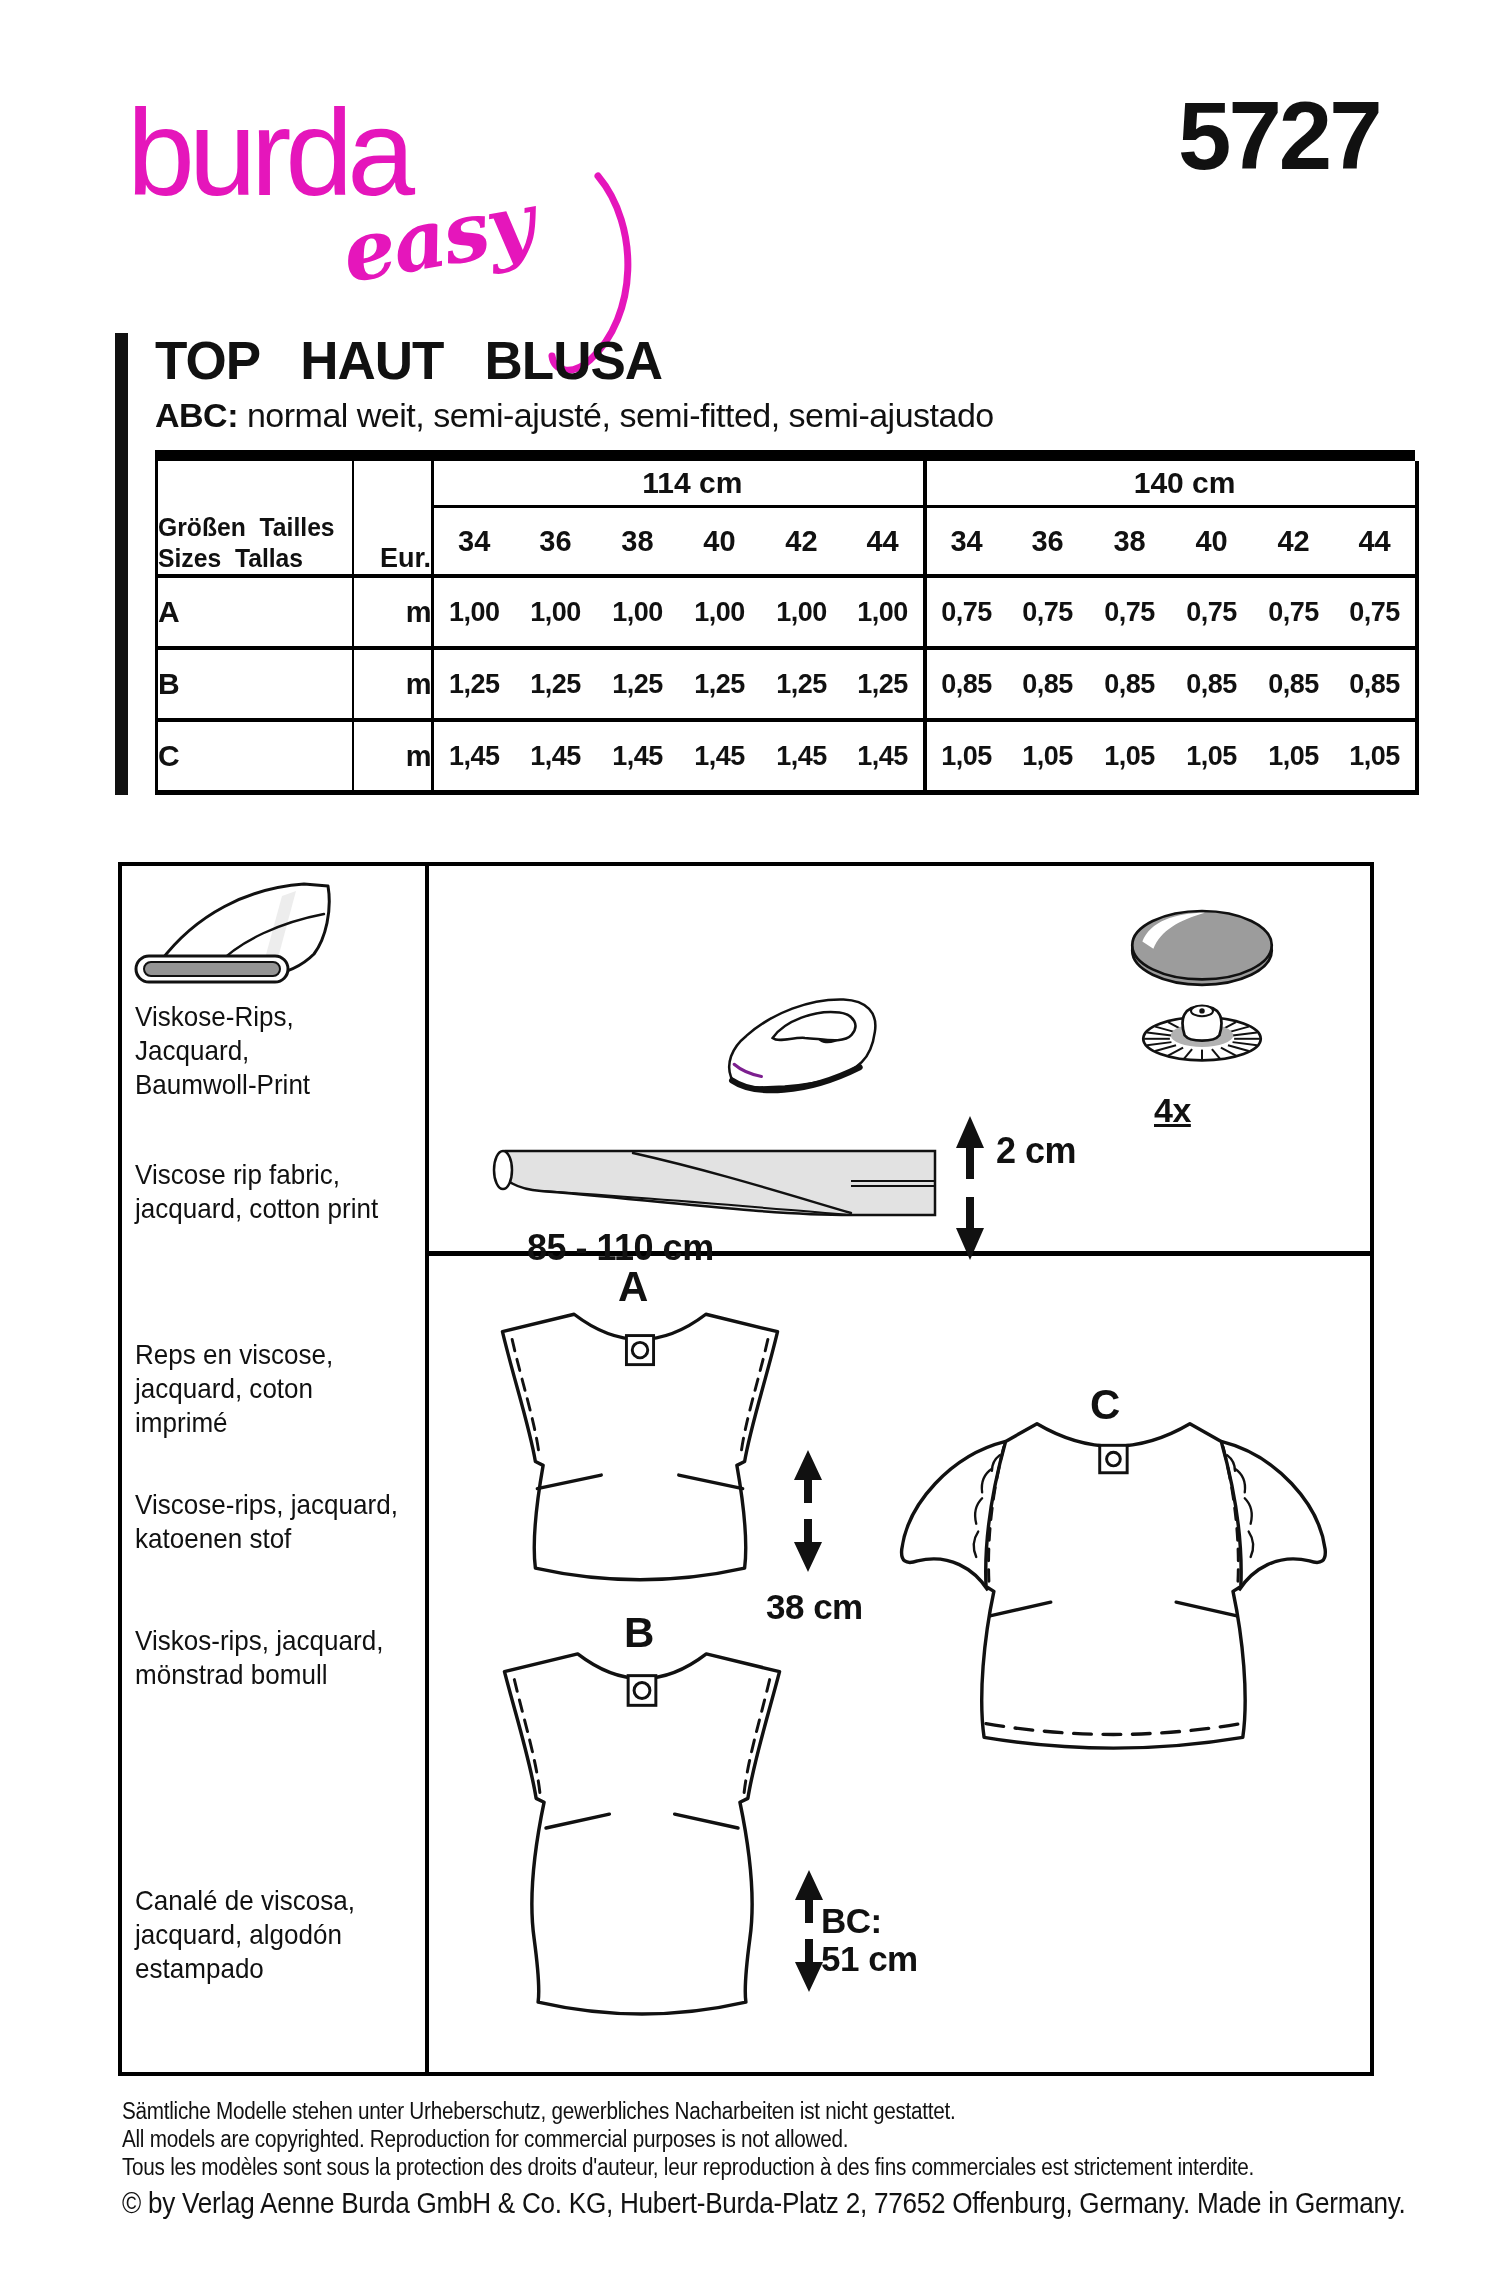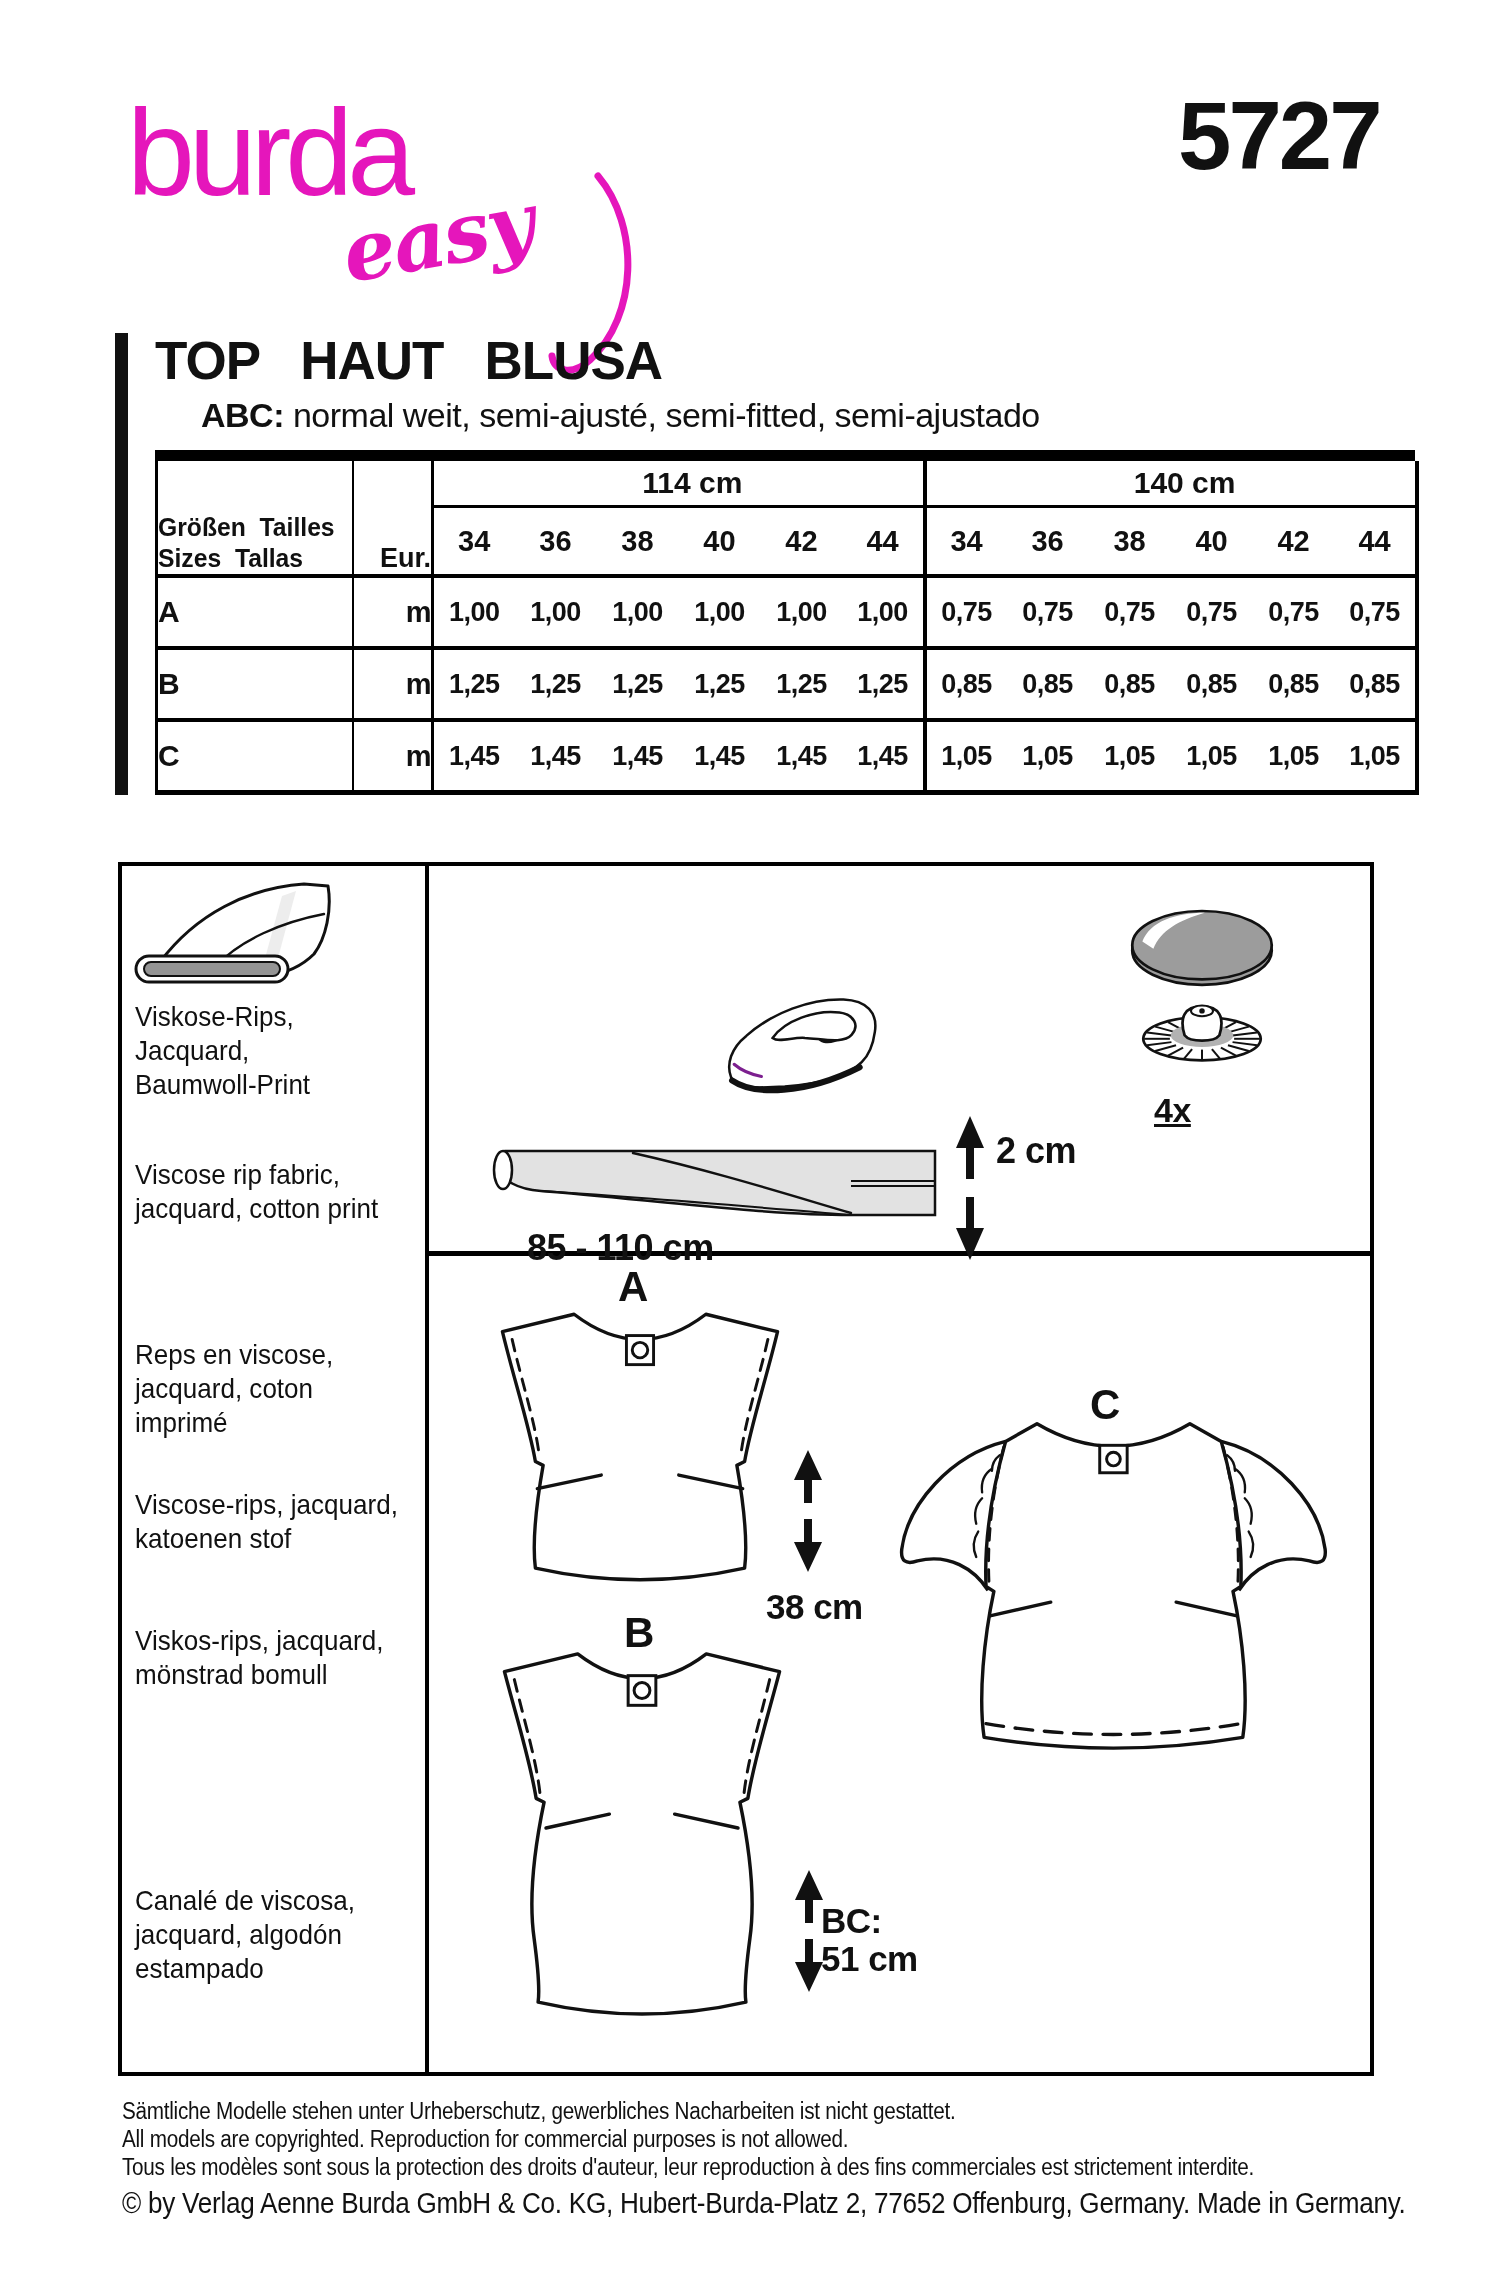"ABC: normal weit, semi-ajusté," .fit-line { margin-left: 46px -> none }
